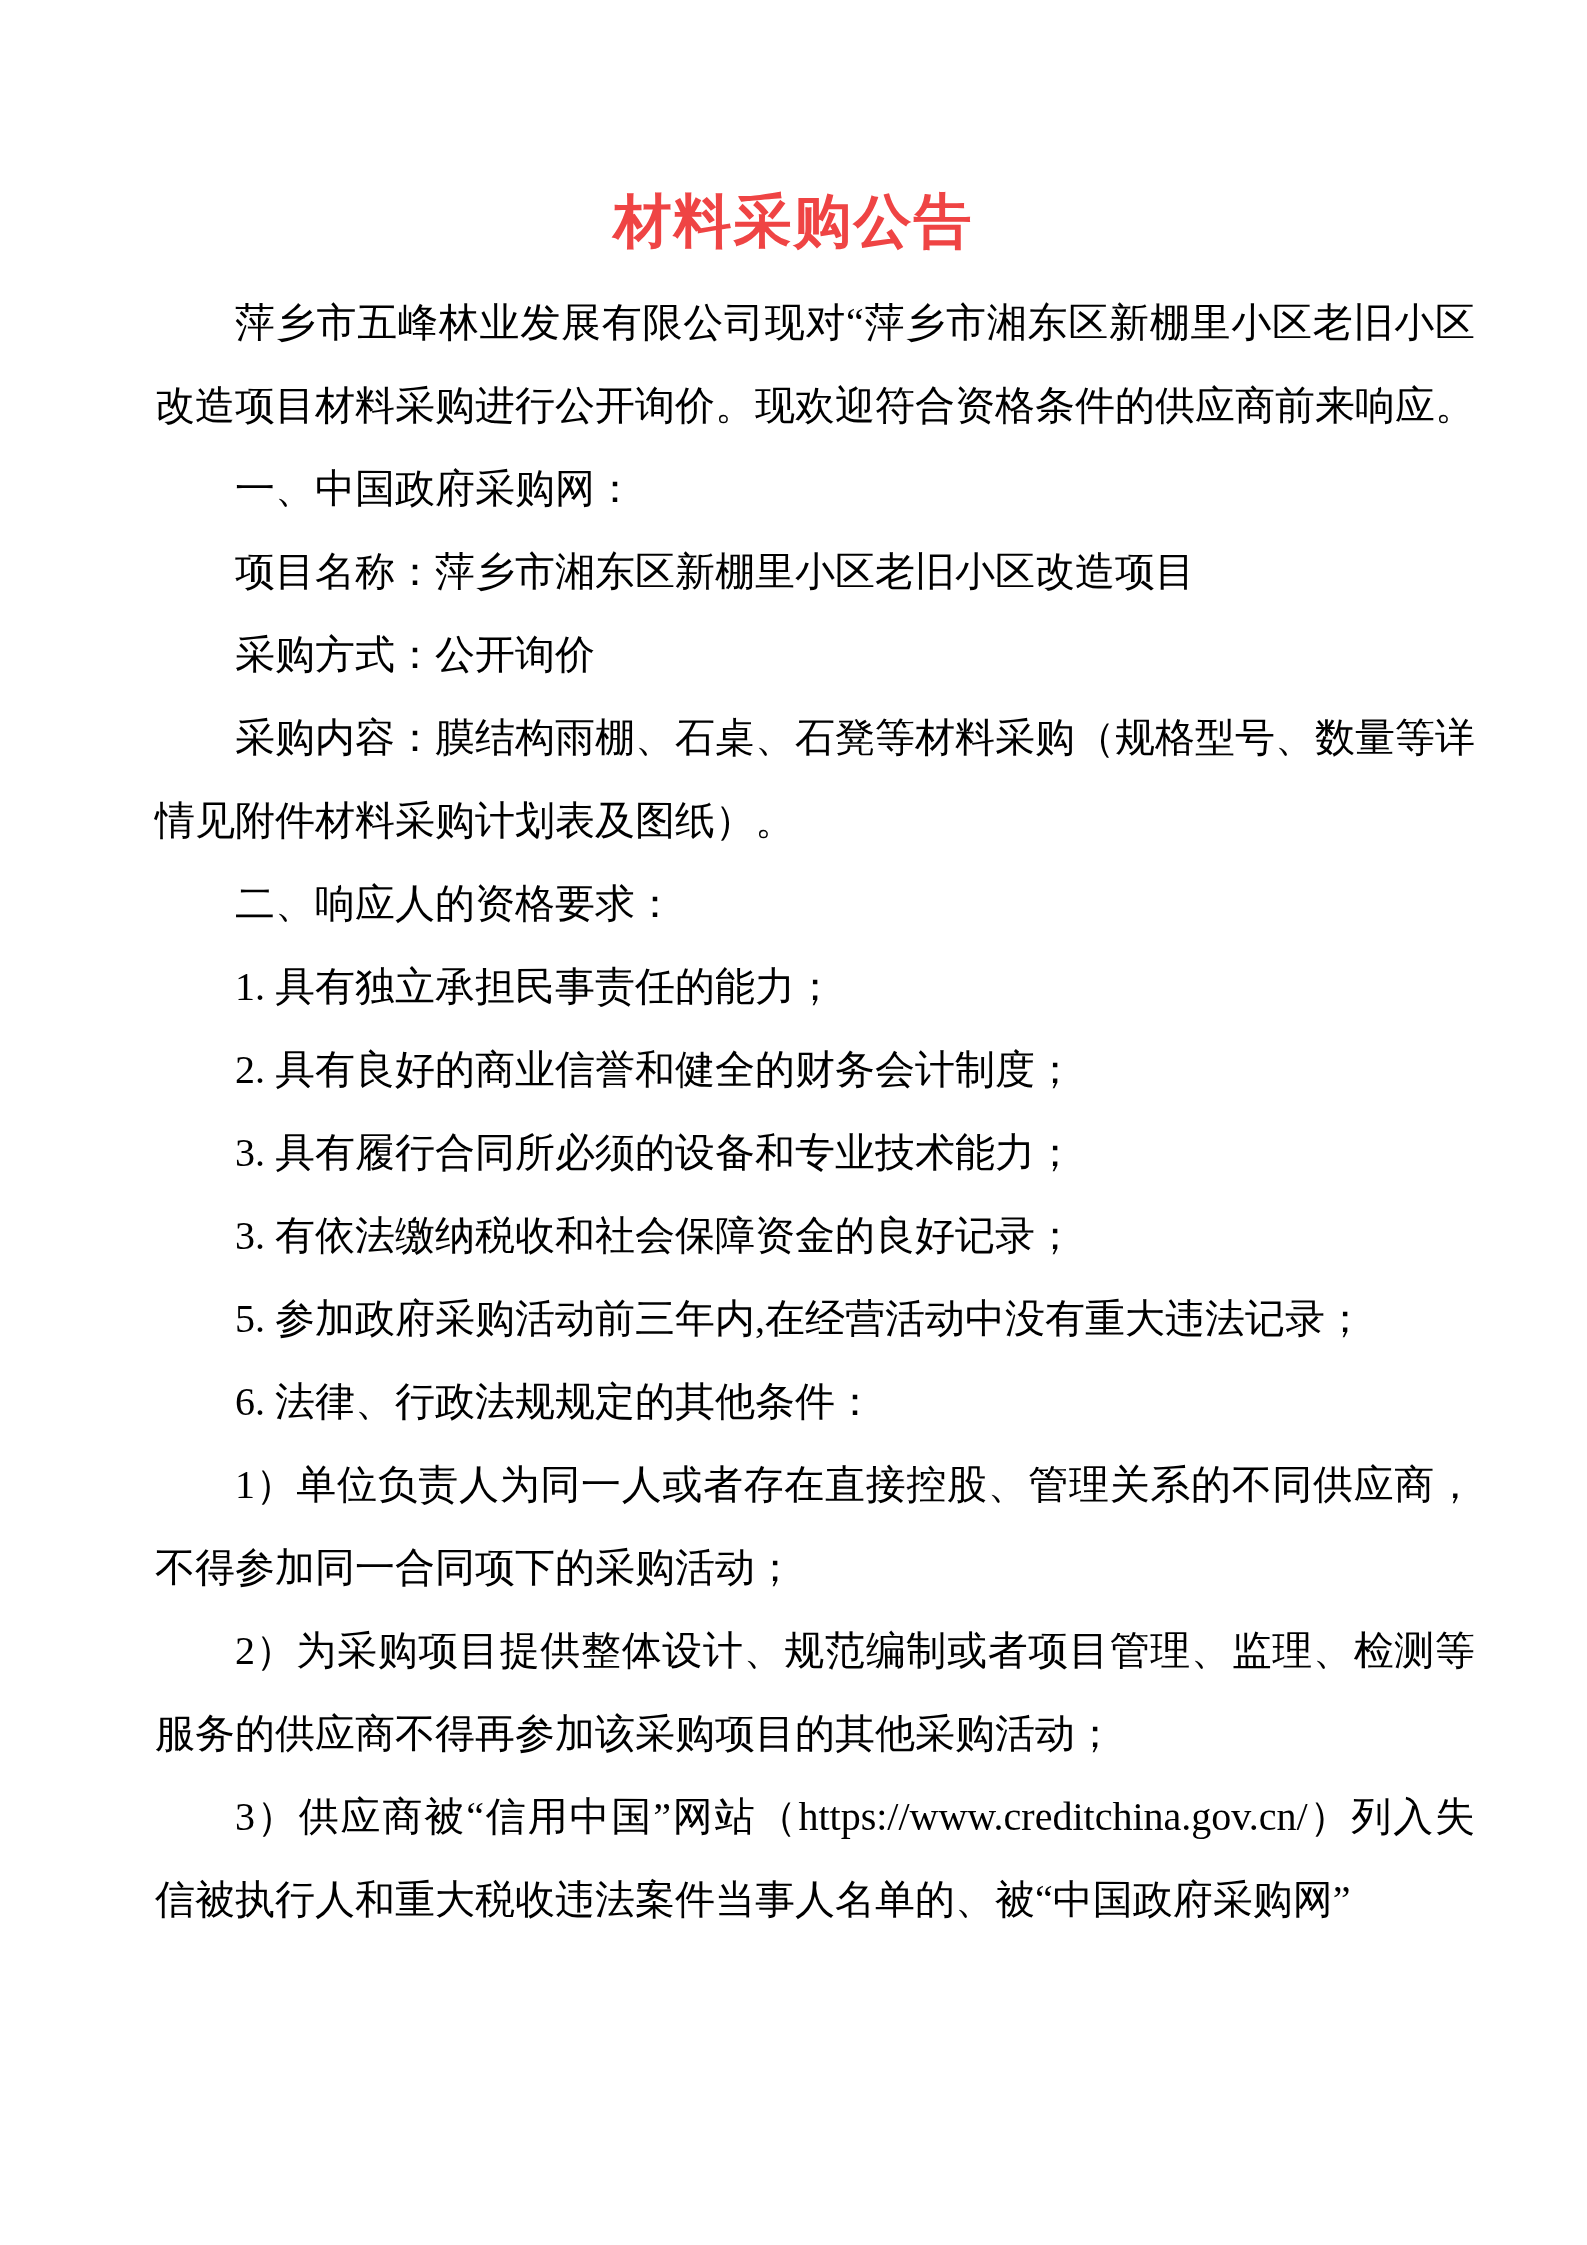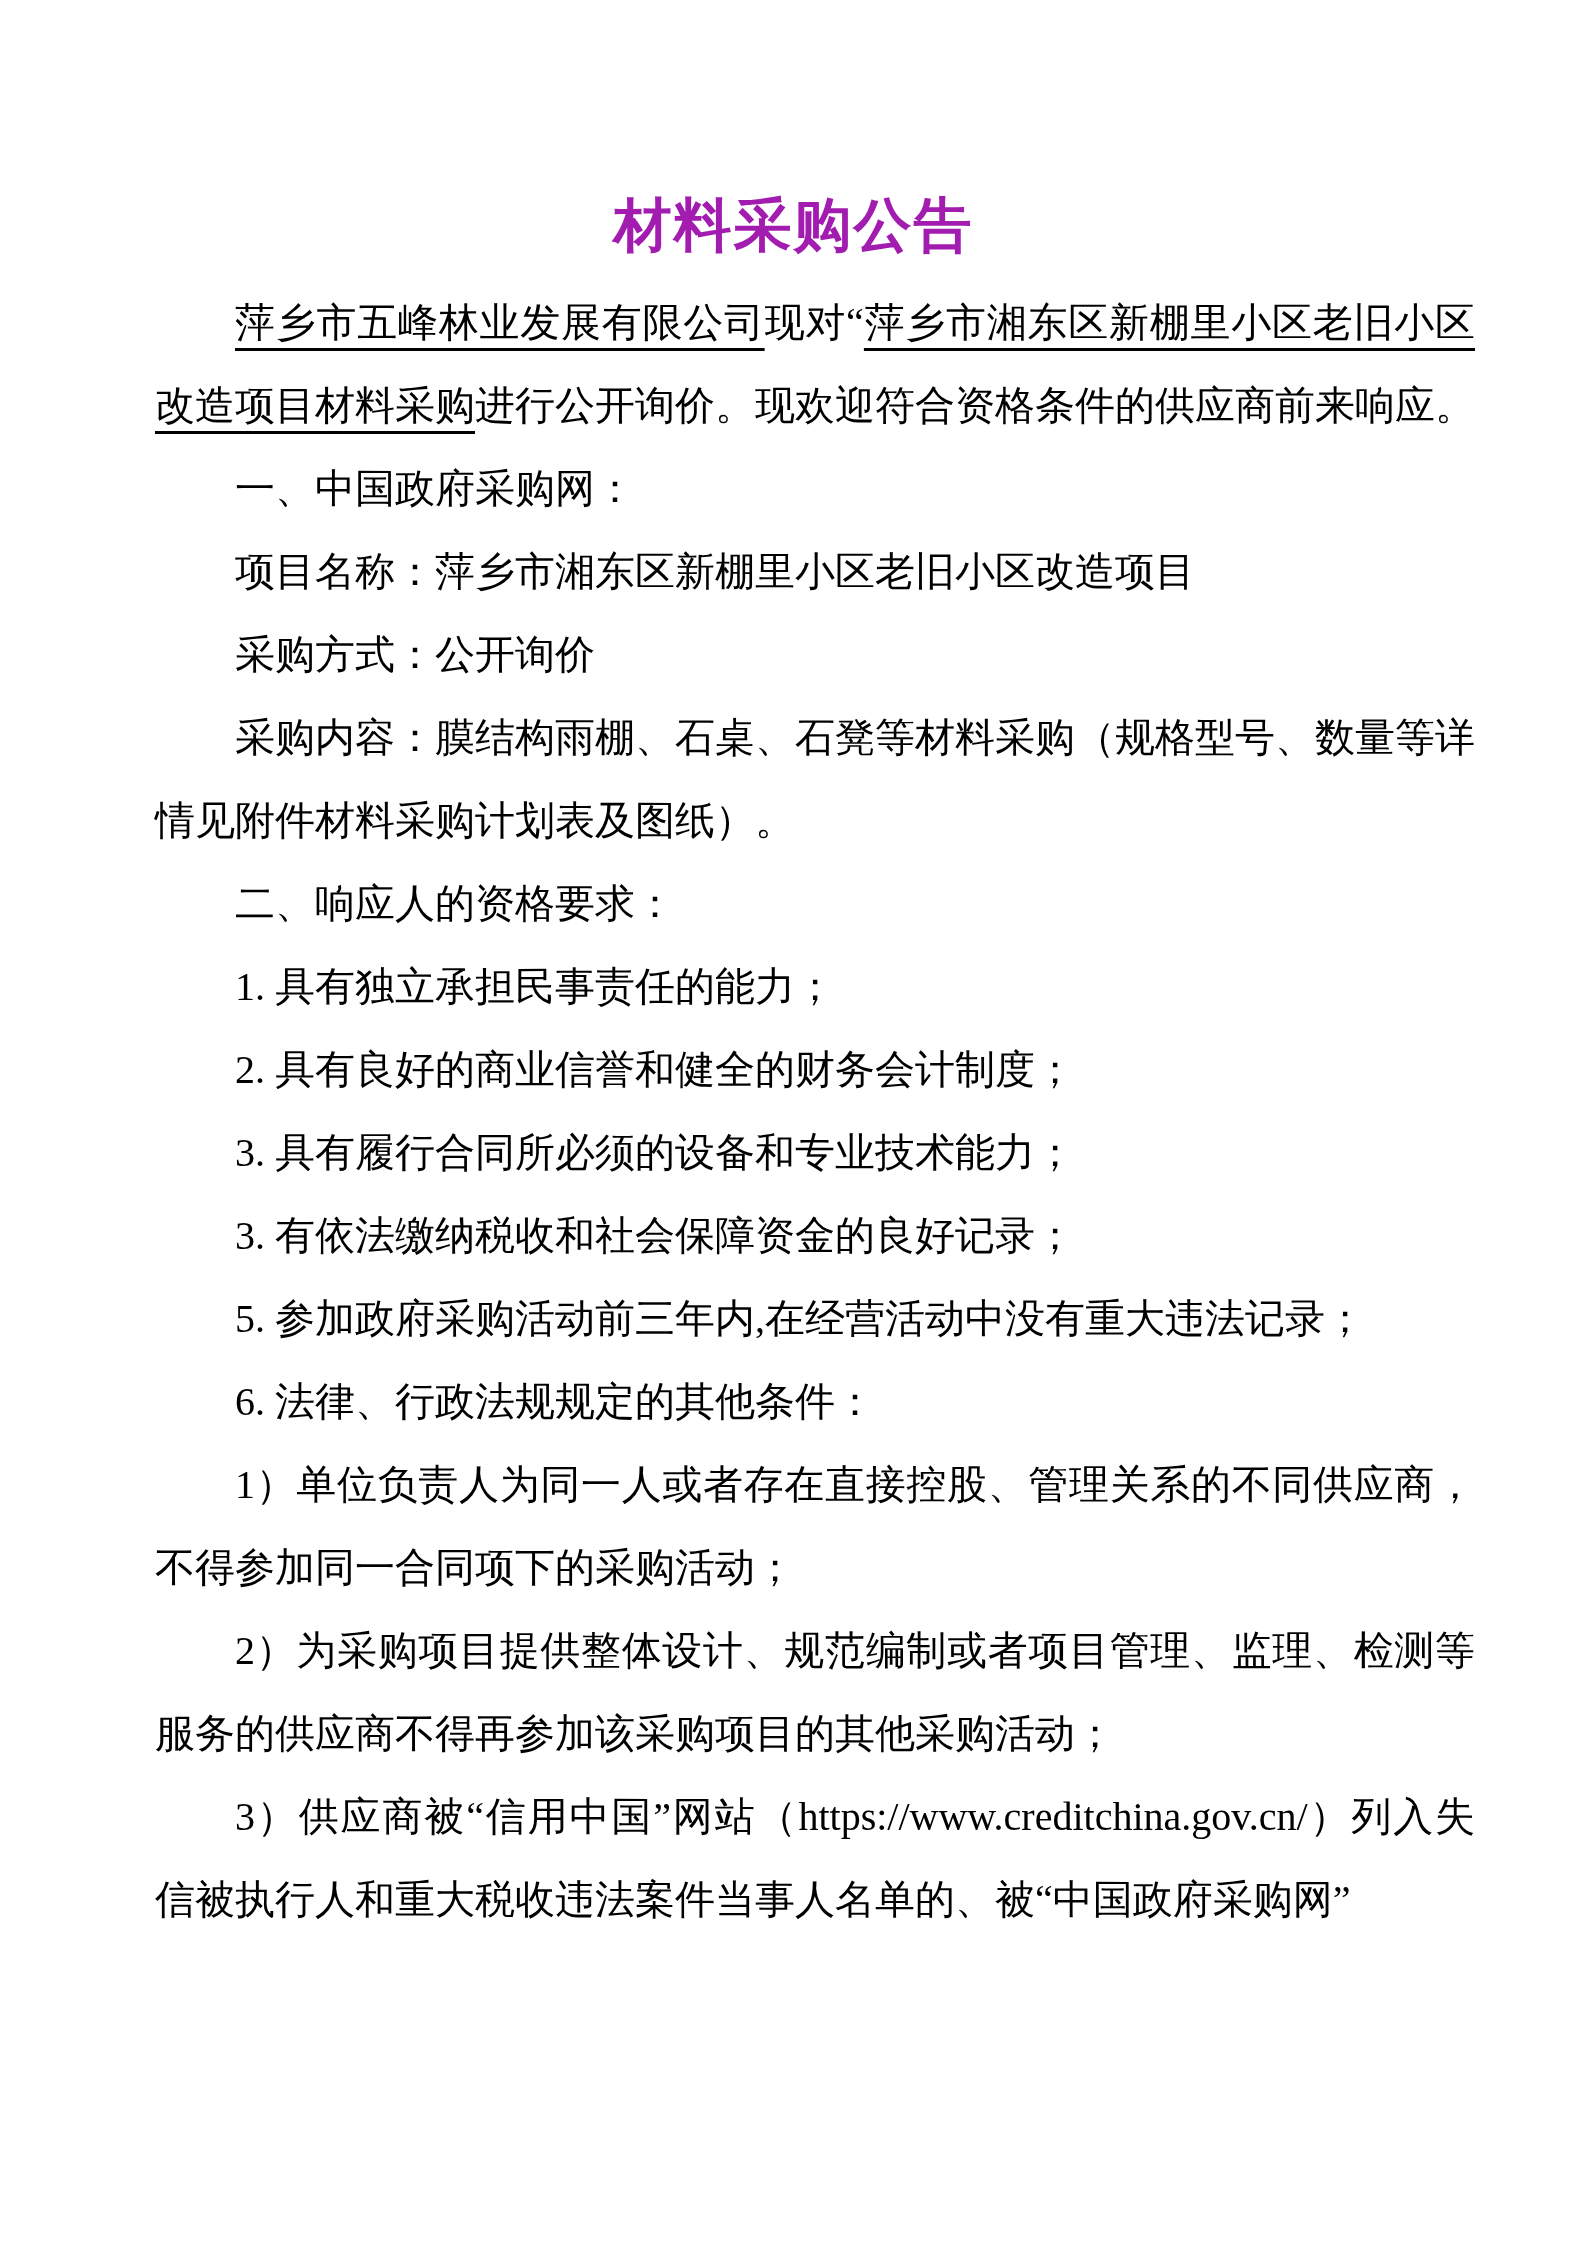"材料采购公告" .doc-title { color: #a21caf -> #ef4444; font-family: Liberation Serif, serif -> Liberation Mono, monospace }
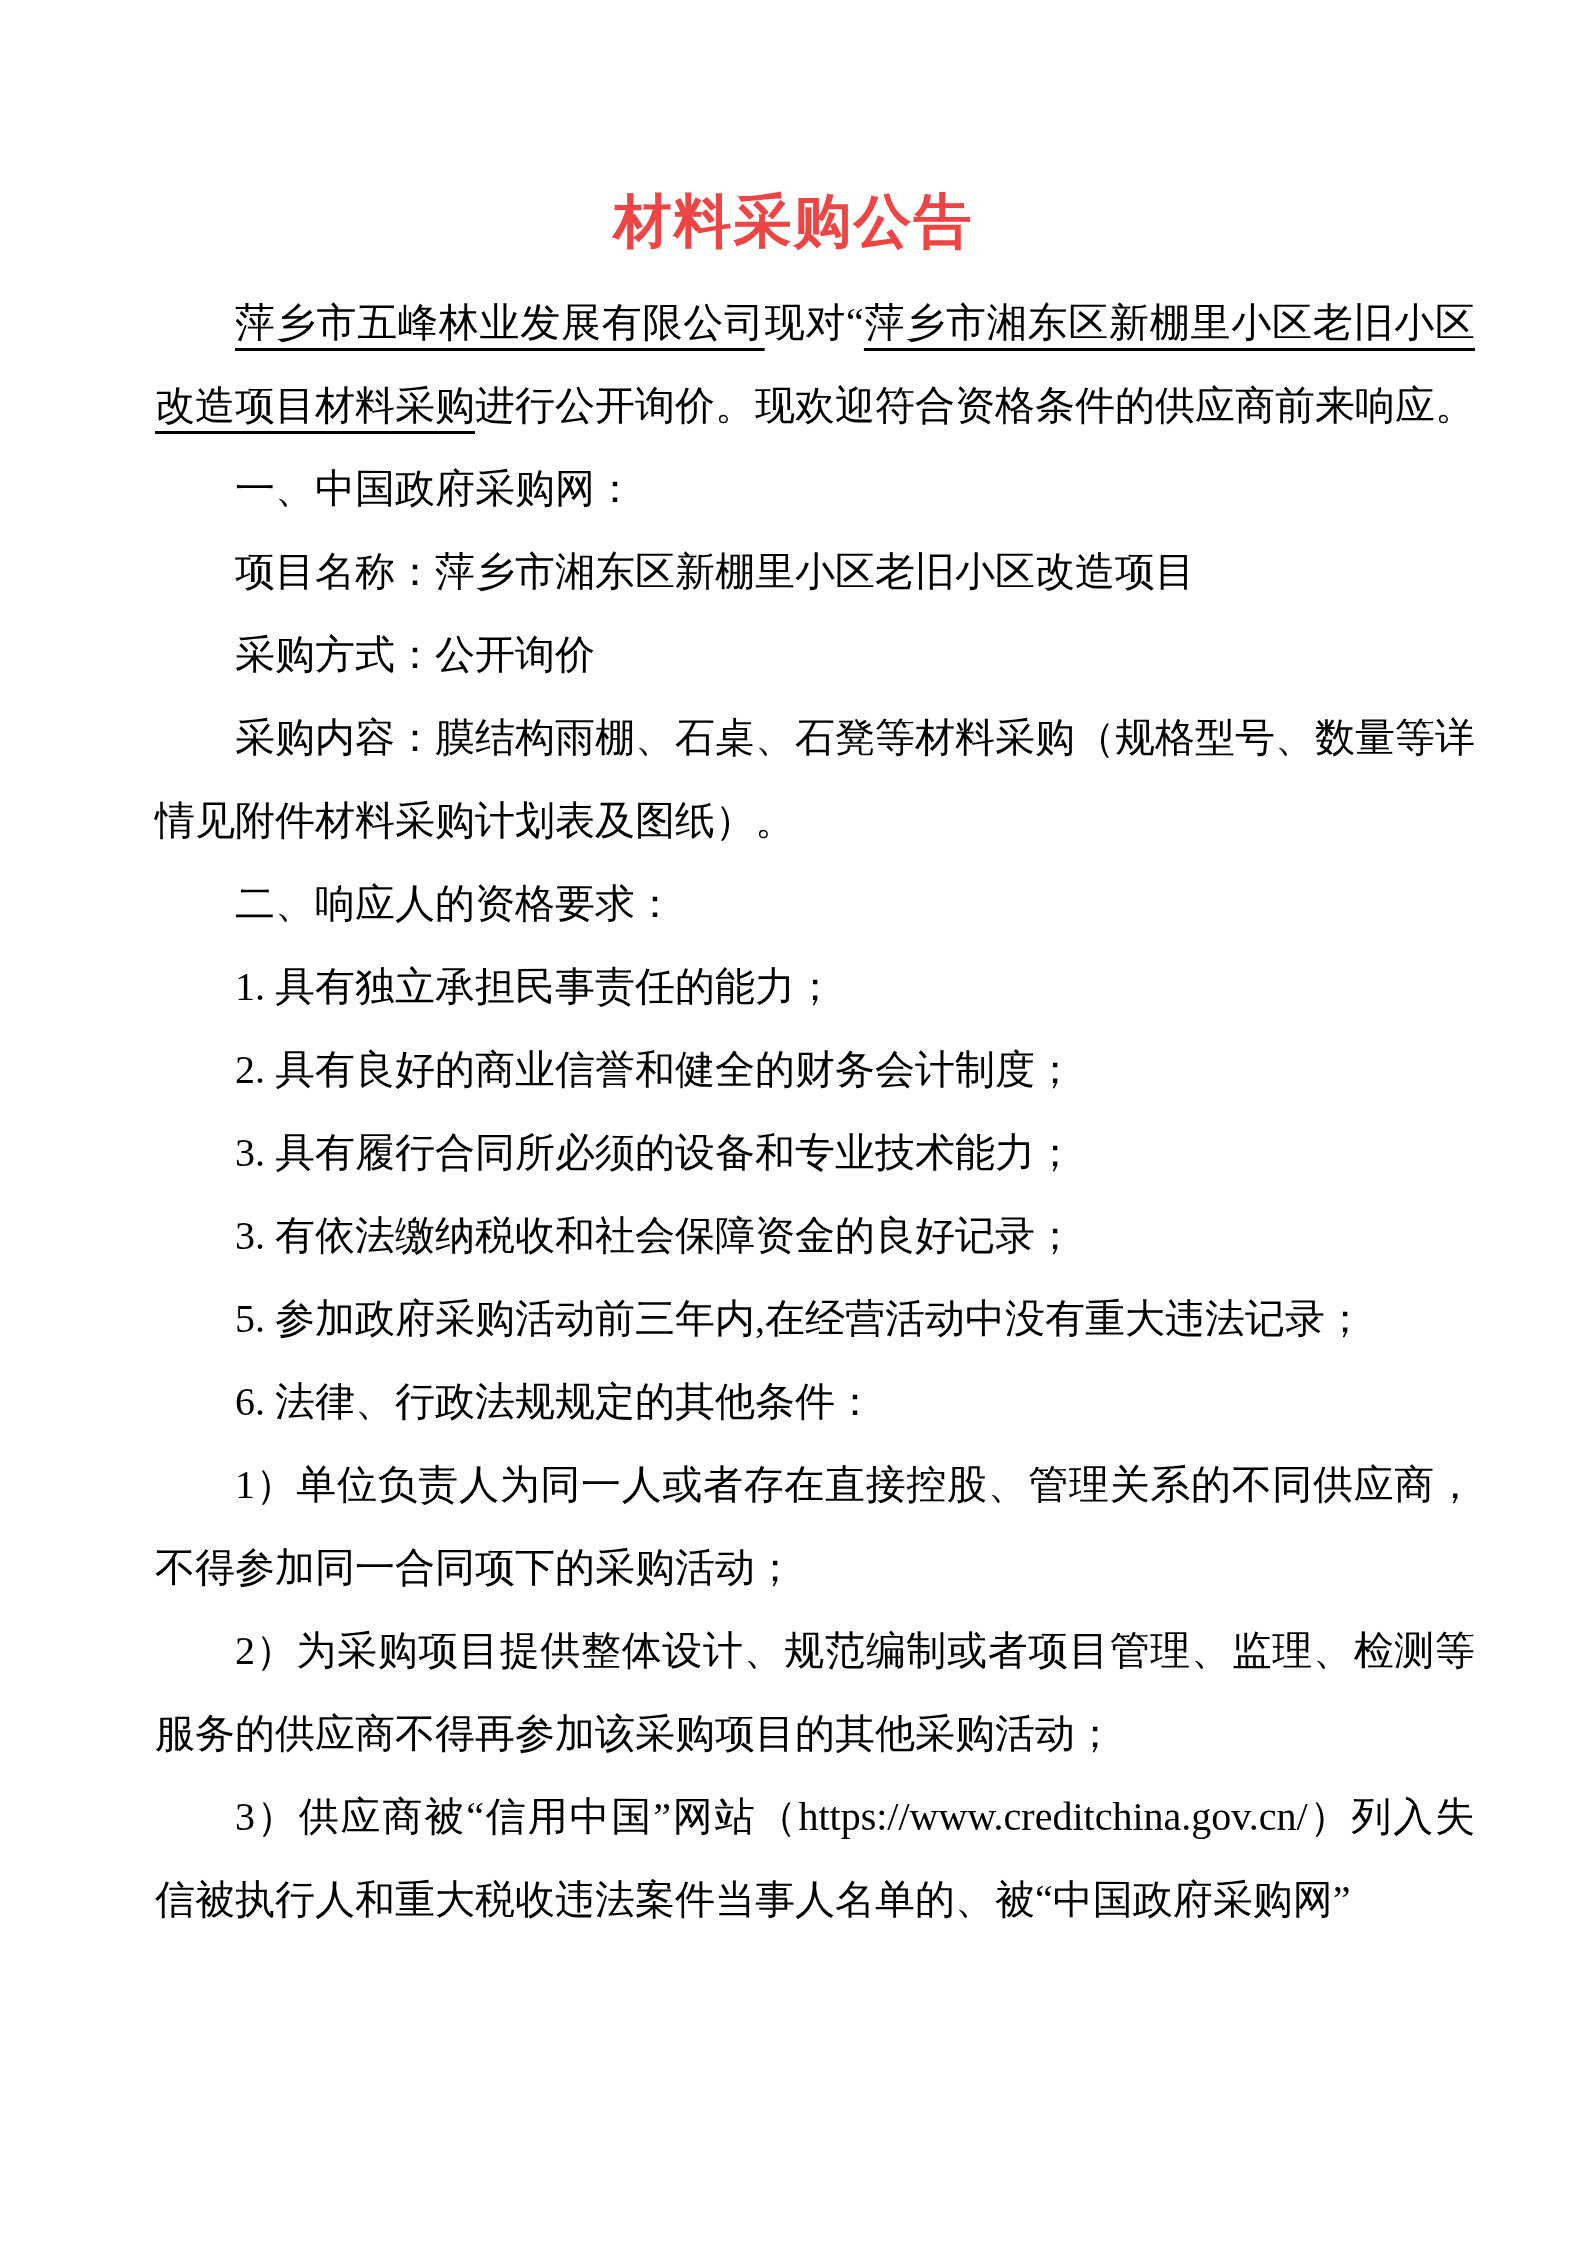"萍乡市五峰林业发展有限公司" .u { text-decoration: underline -> none }
